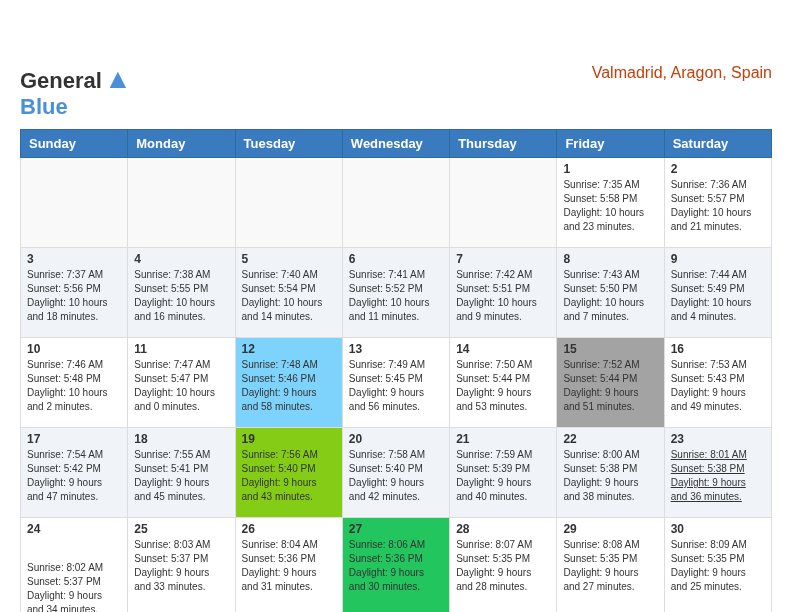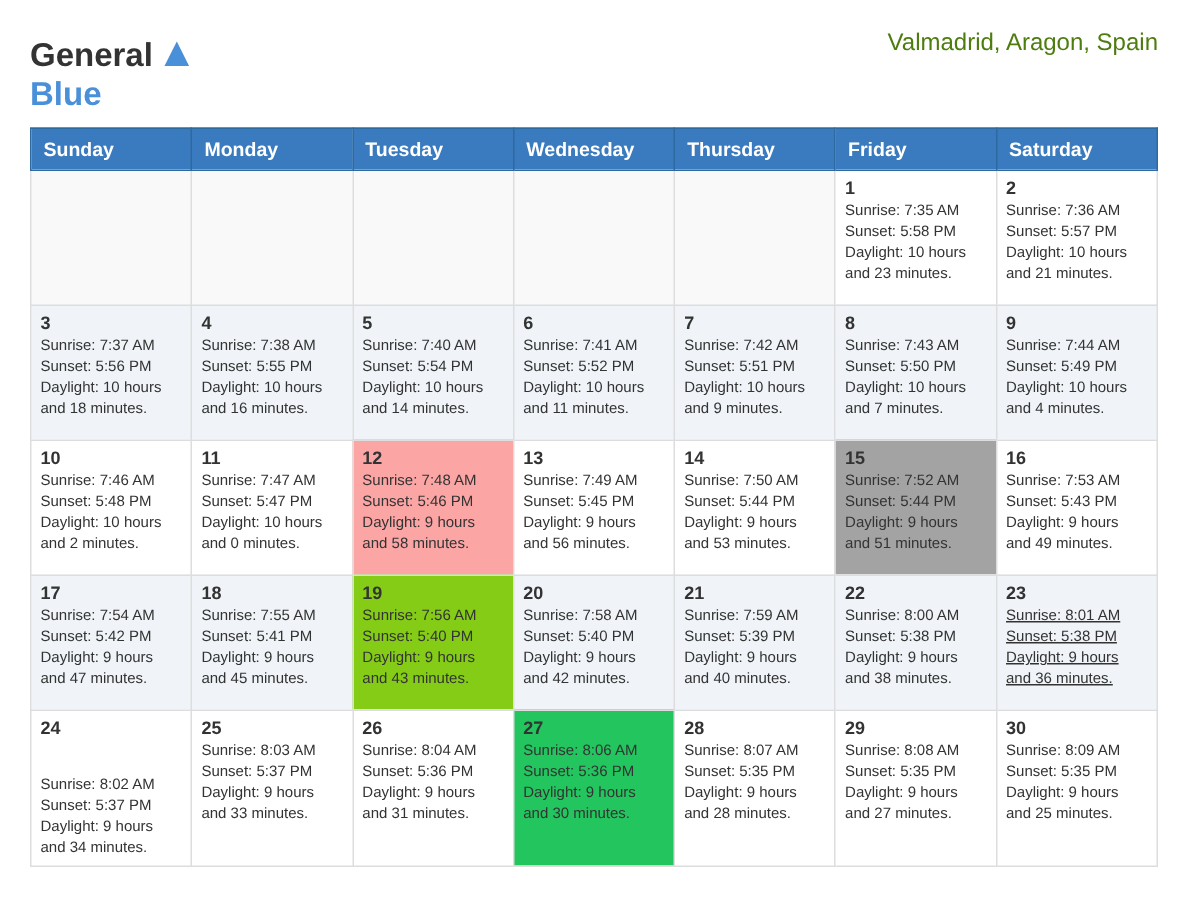"General▲" .header-section { margin-top: none -> 44px }
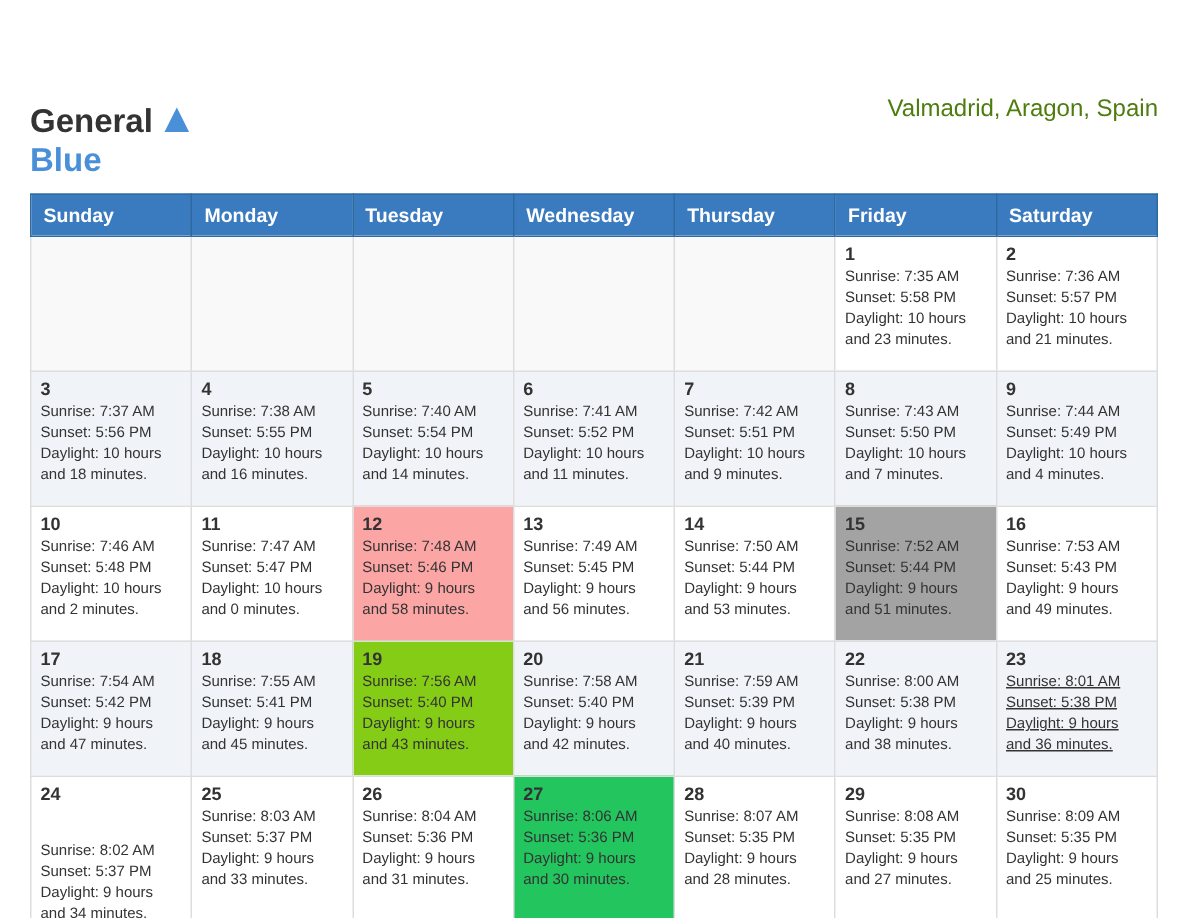"Valmadrid, Aragon, Spain" .calendar-subtitle { color: #4d7c0f -> #c2410c }
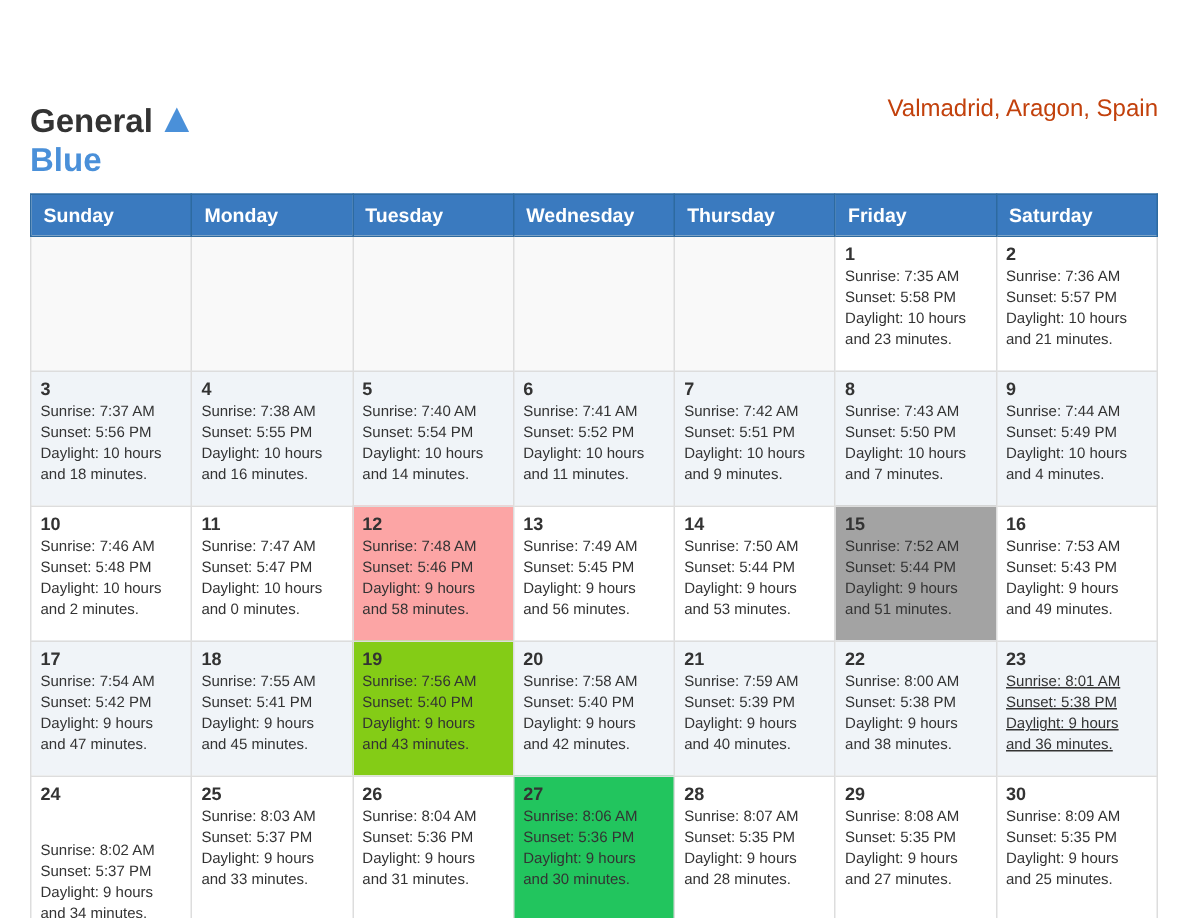"12" td { background: #fca5a5 -> #7dd3fc }
